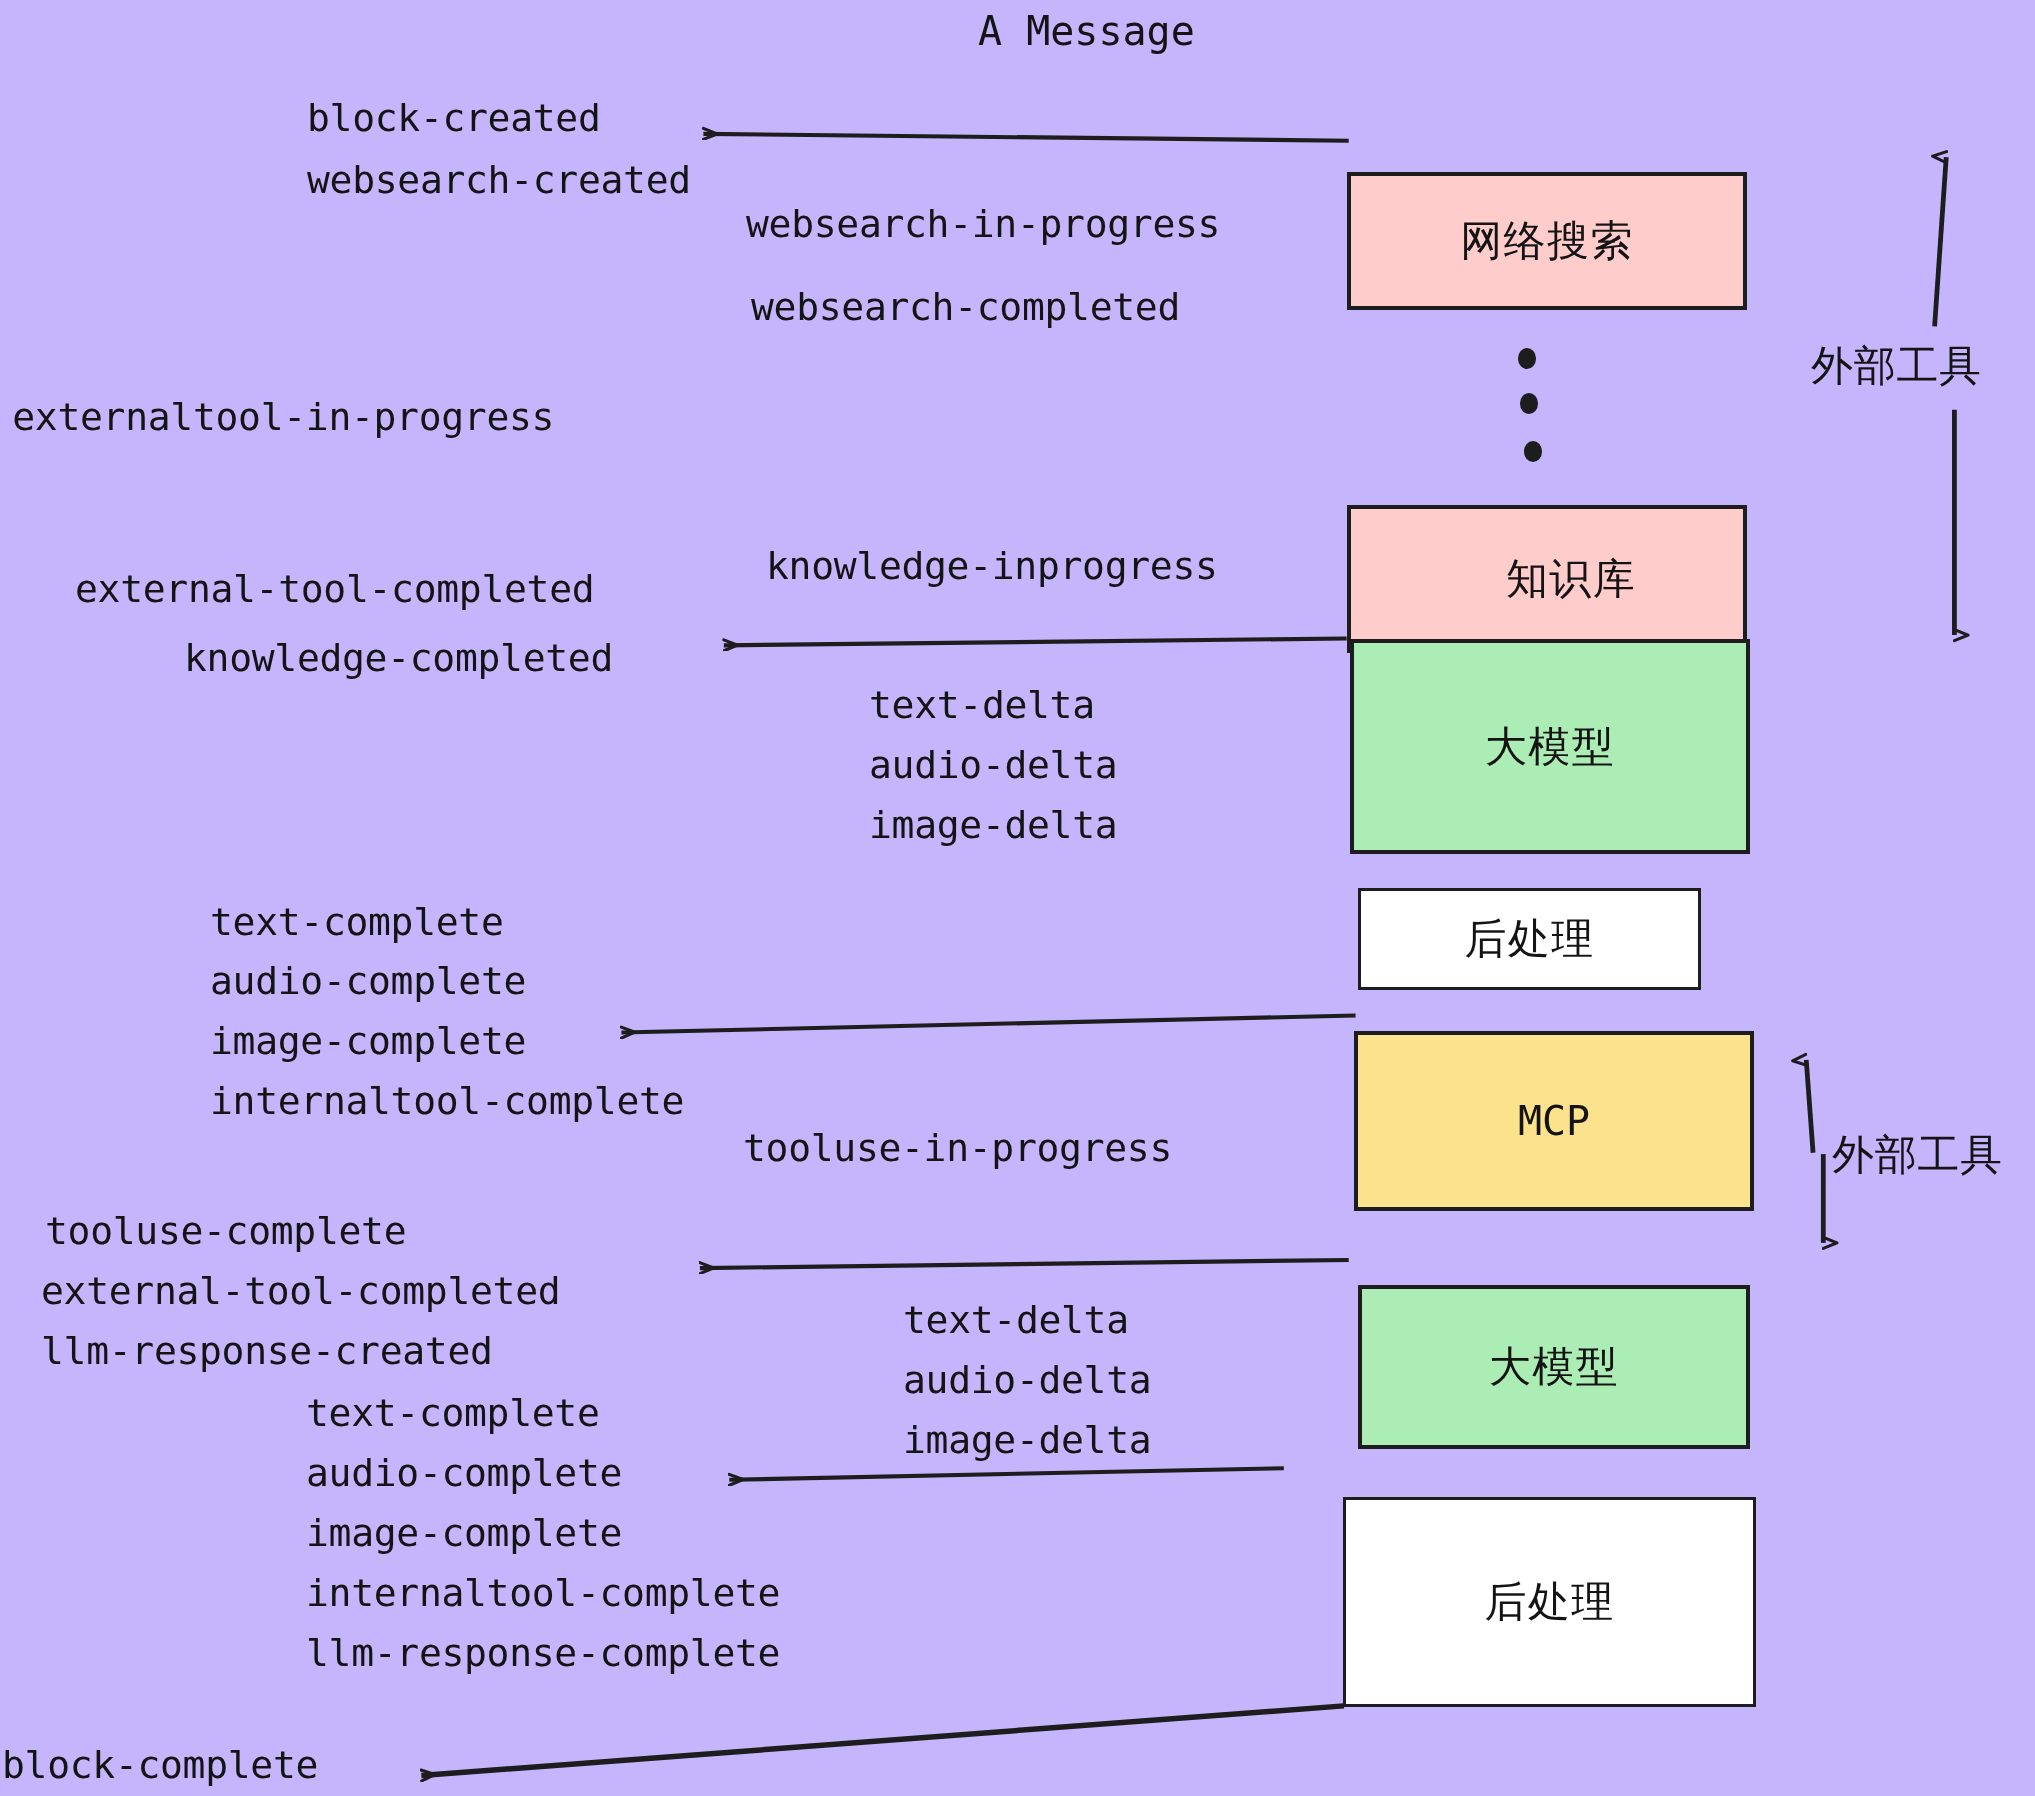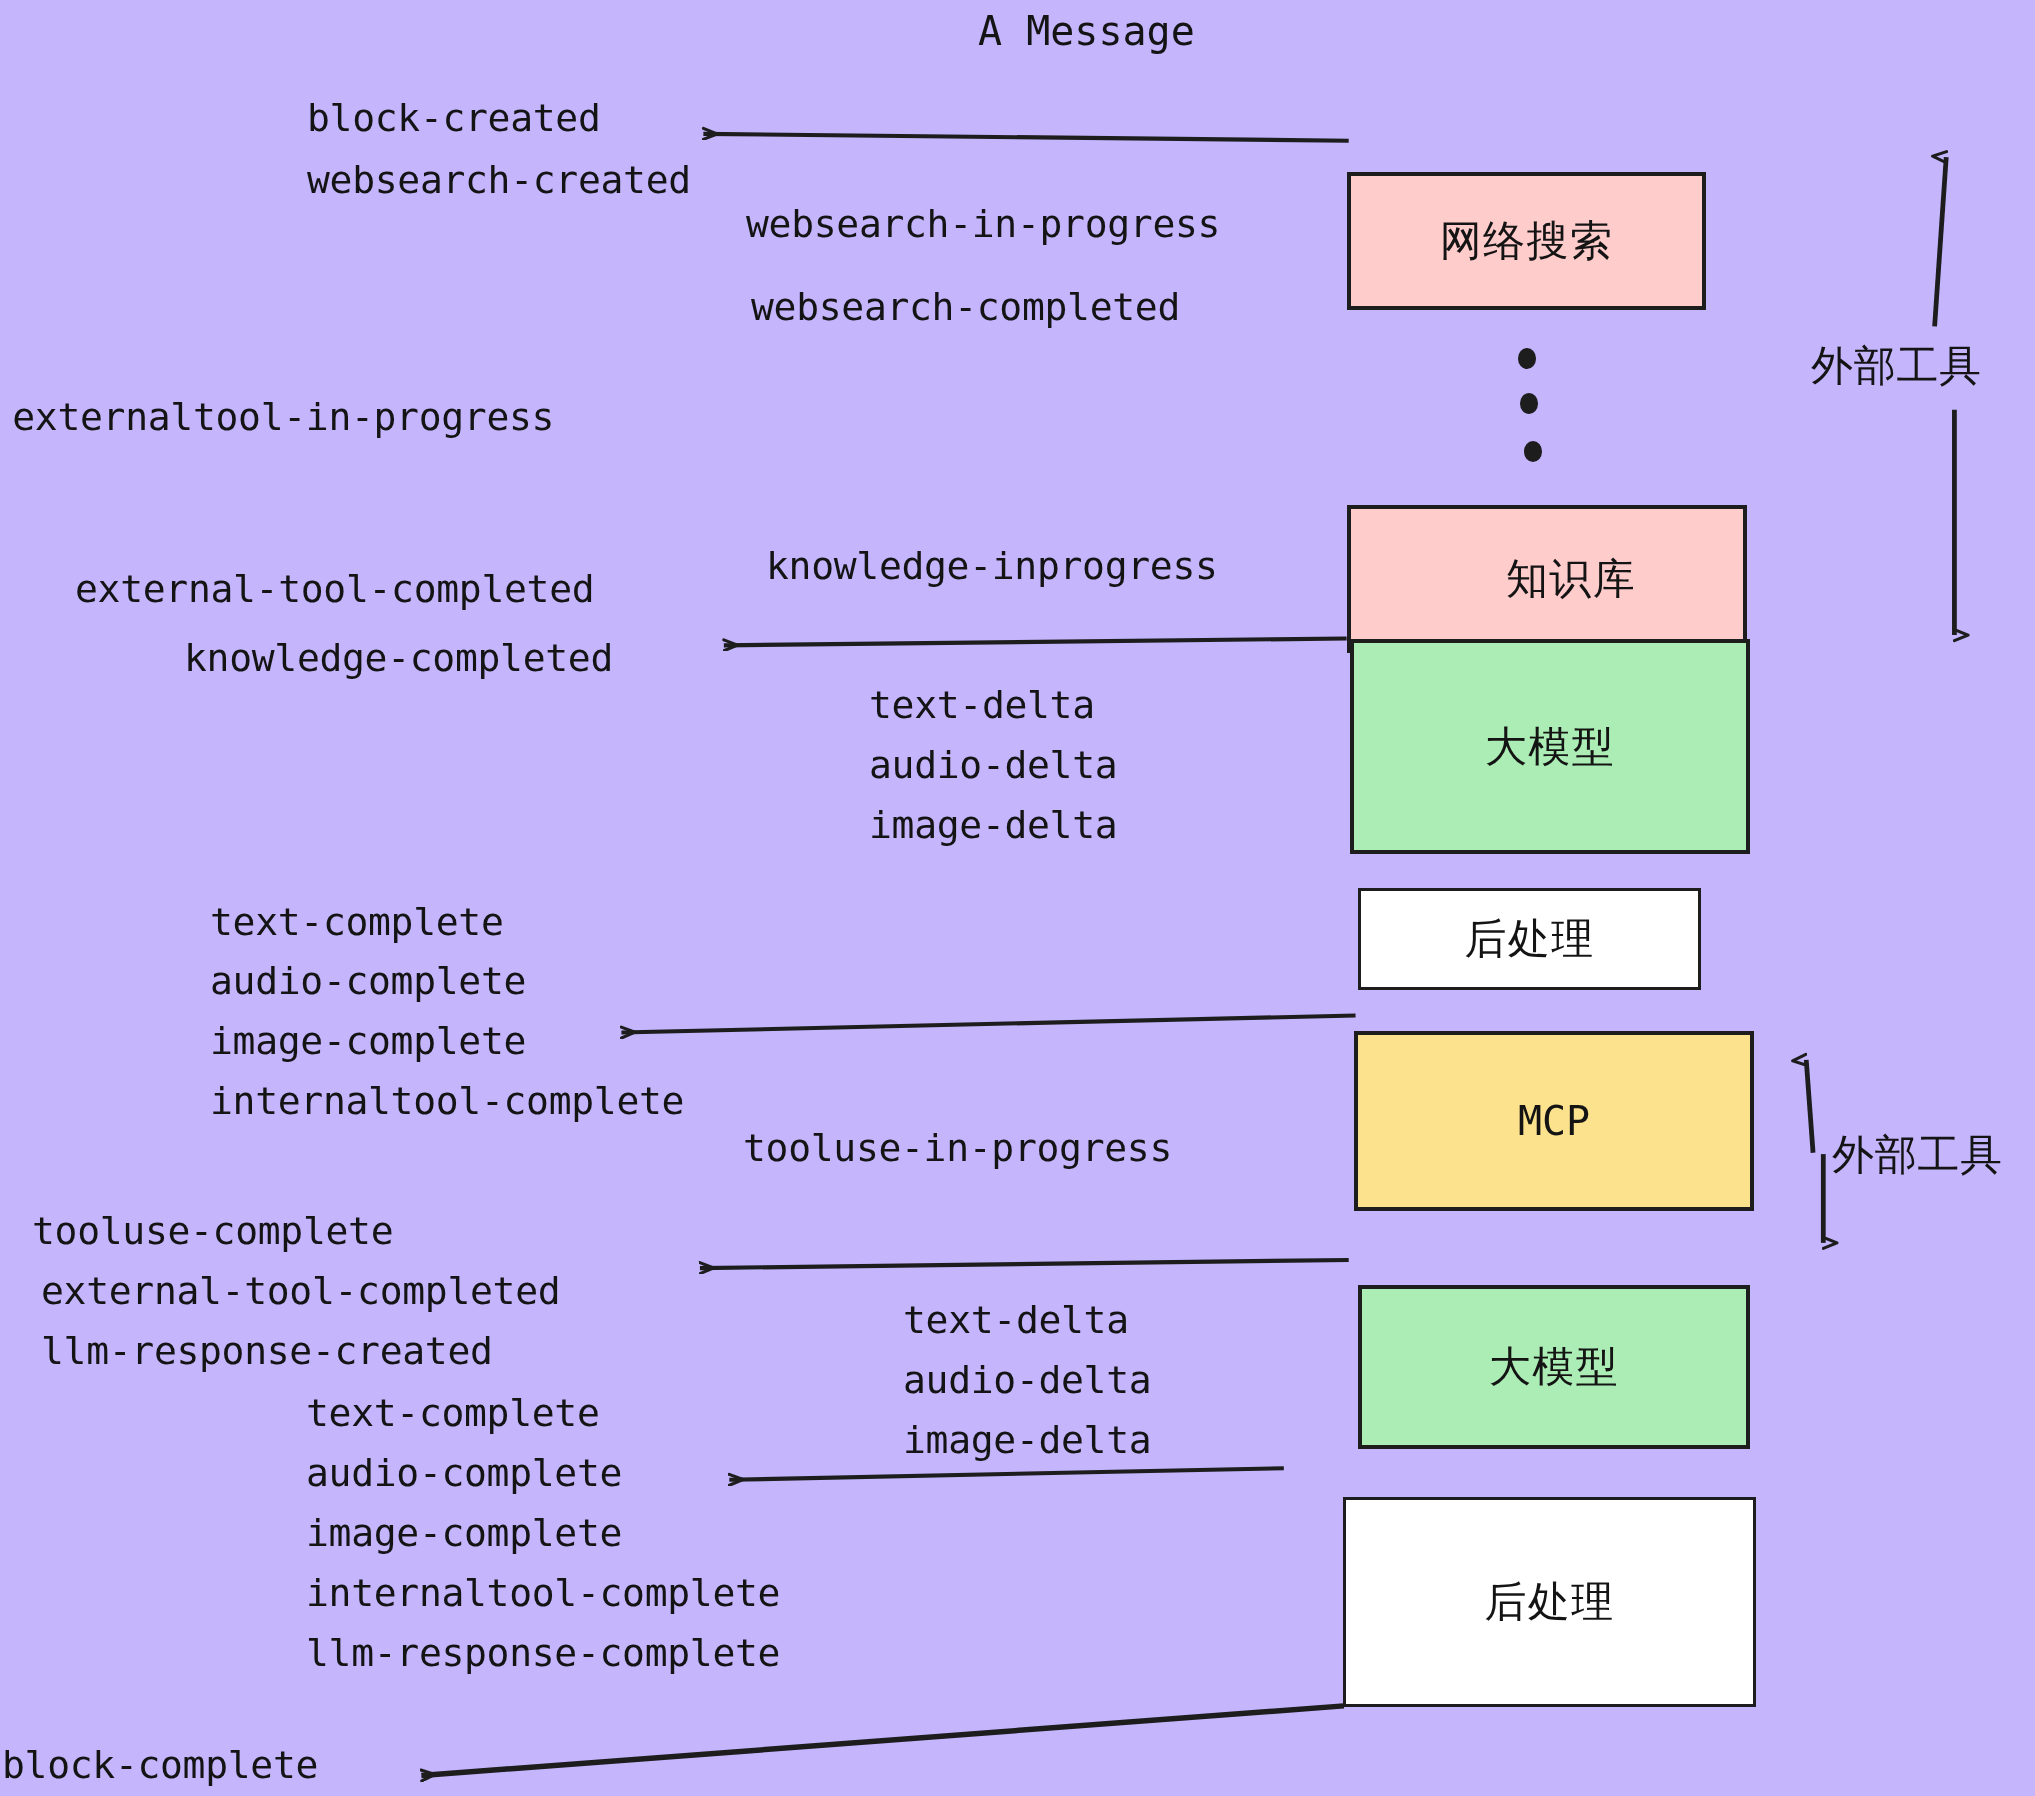"网络搜索" div.node { width: 359px -> 400px }
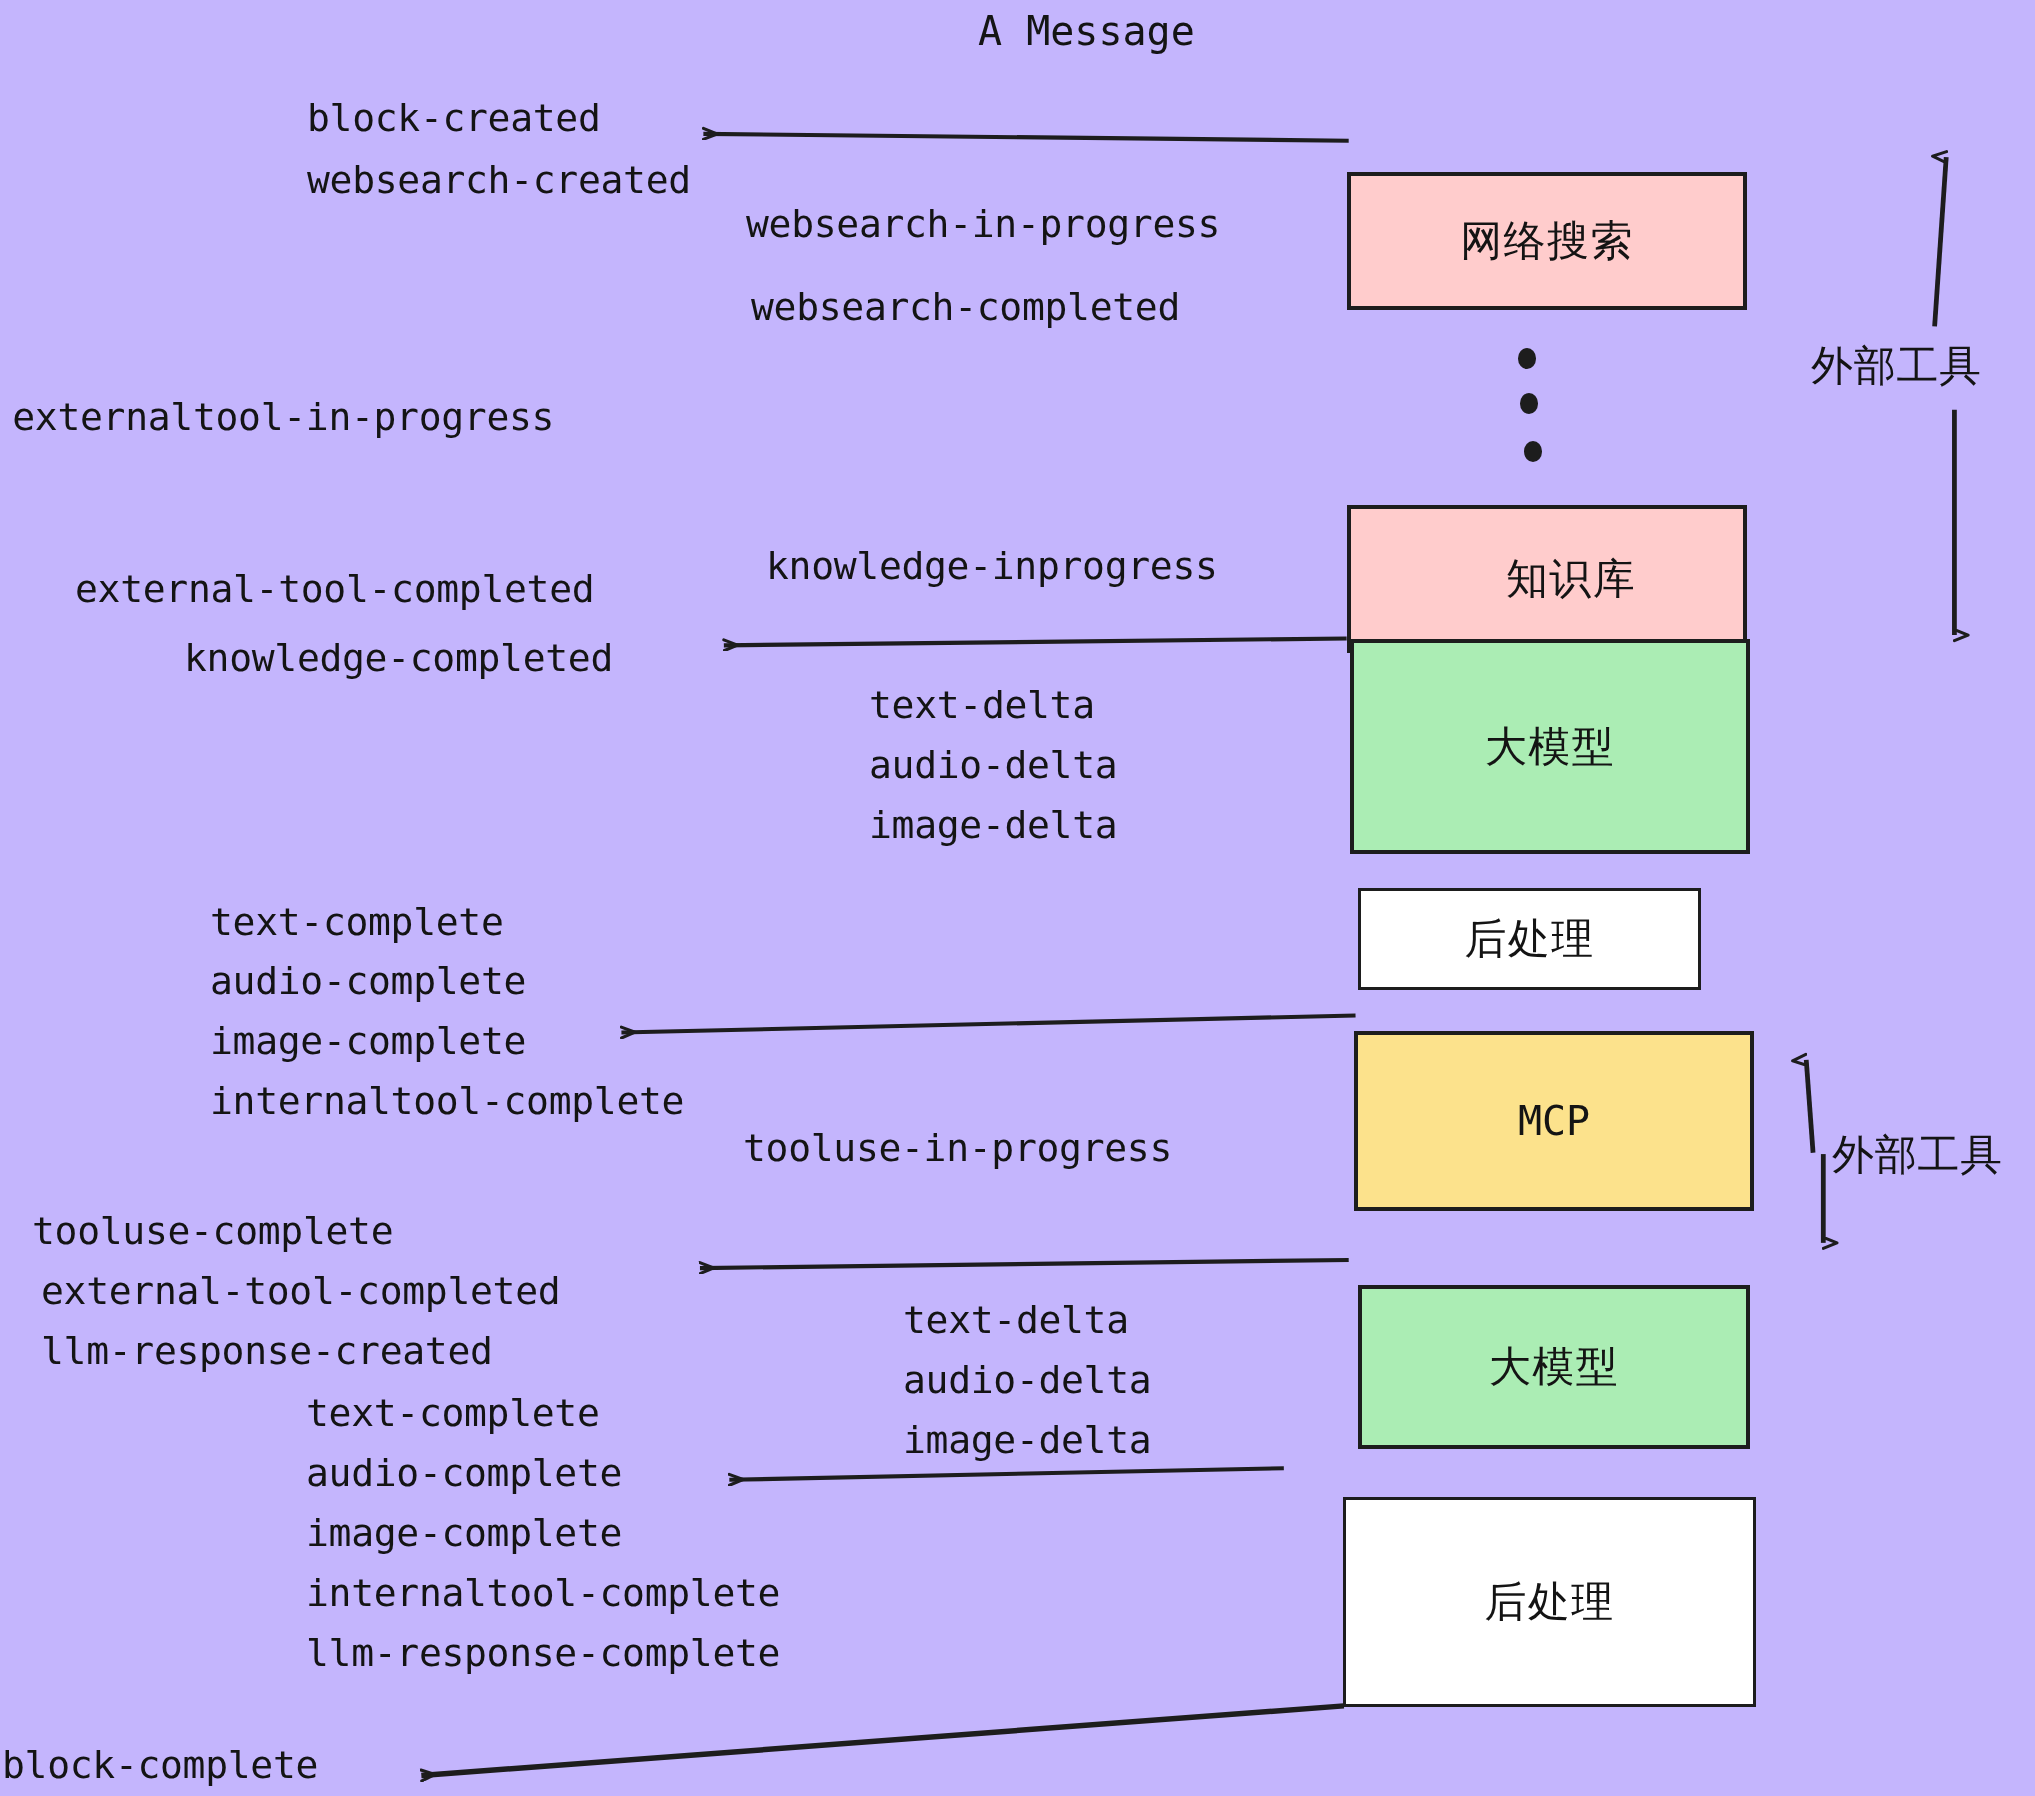"tooluse-complete" div.evt { left: 32px -> 45px }
